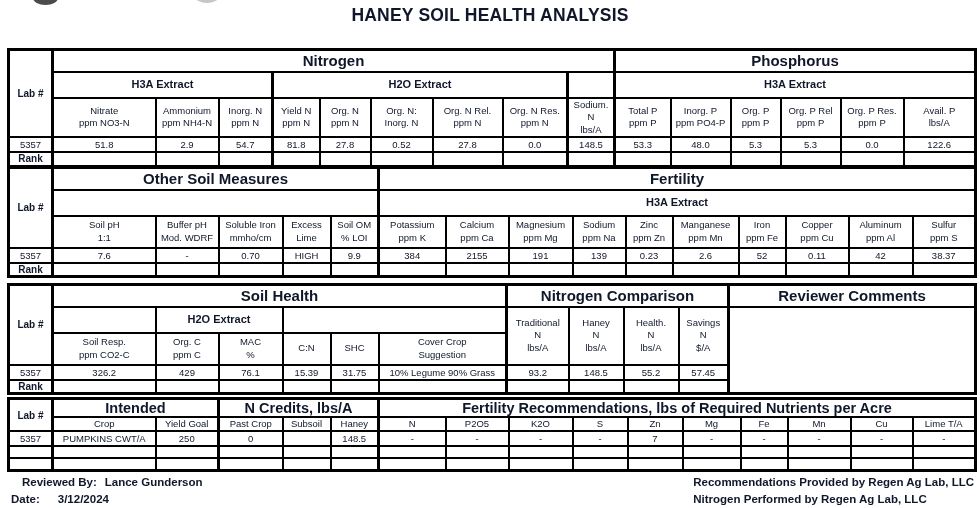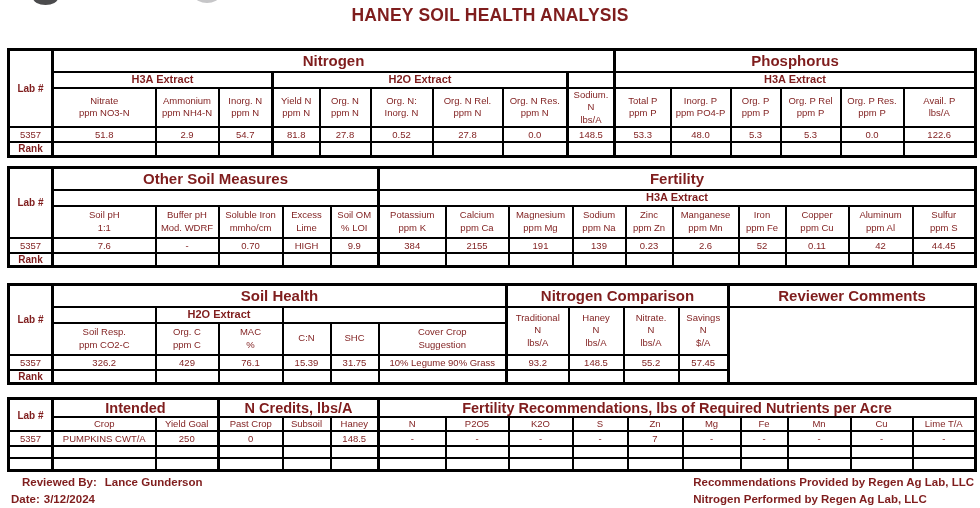"HANEY SOIL HEALTH ANALYSIS" .sheet { color: #7f1d1d -> #0f172a }
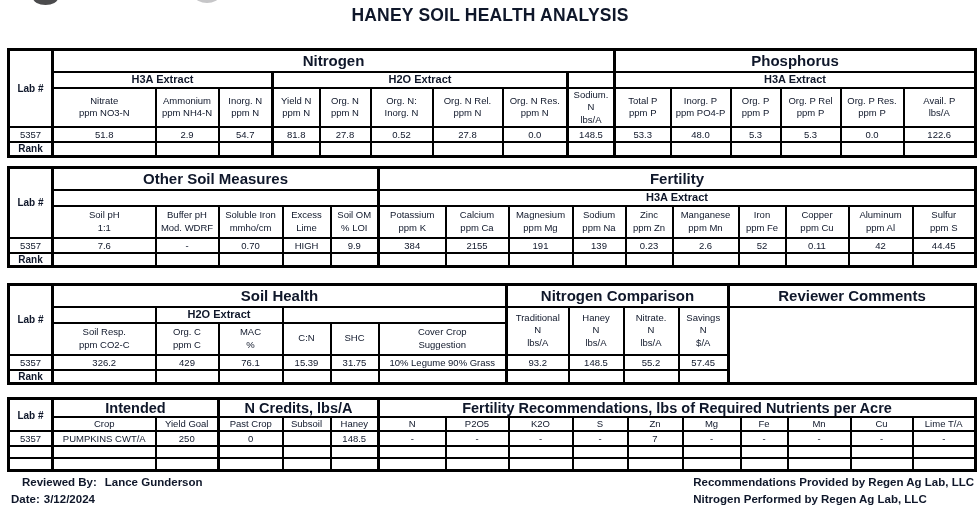"H3A Extract" tr.re { height: 16px -> 26px }
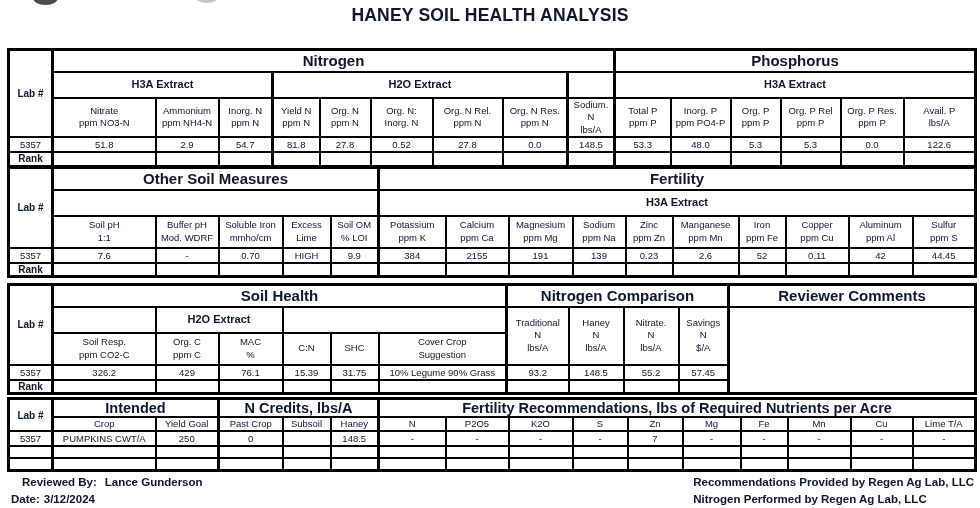"44.45" td.v { text: 44.45 -> 38.37 }
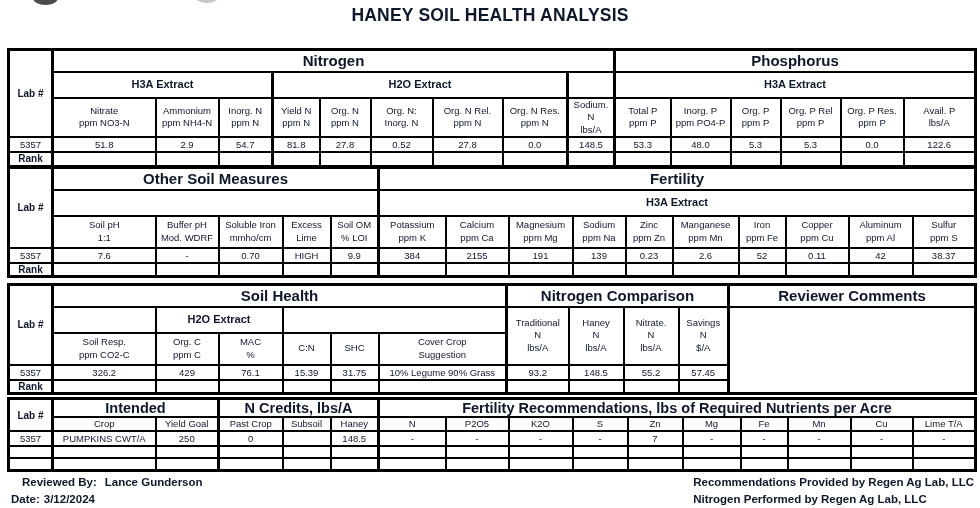"Nitrate." th.h { text: Nitrate -> Health }
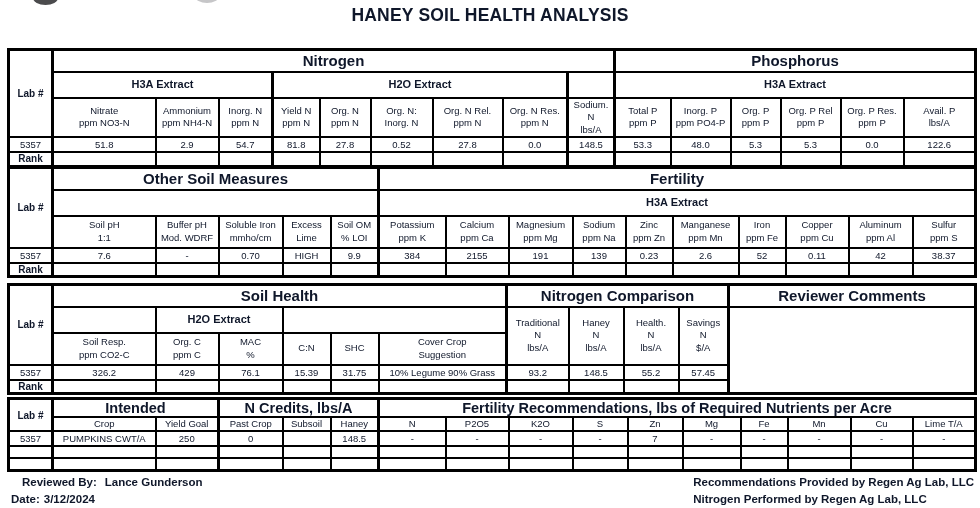"Date:" .footL .lbl2 { margin-right: 4px -> 18px }
